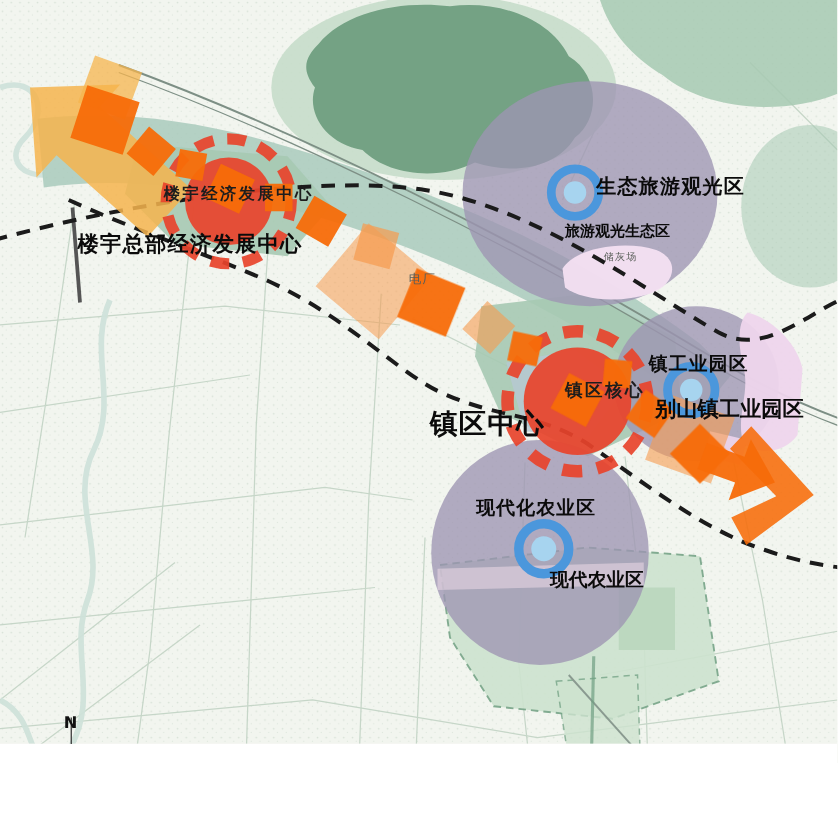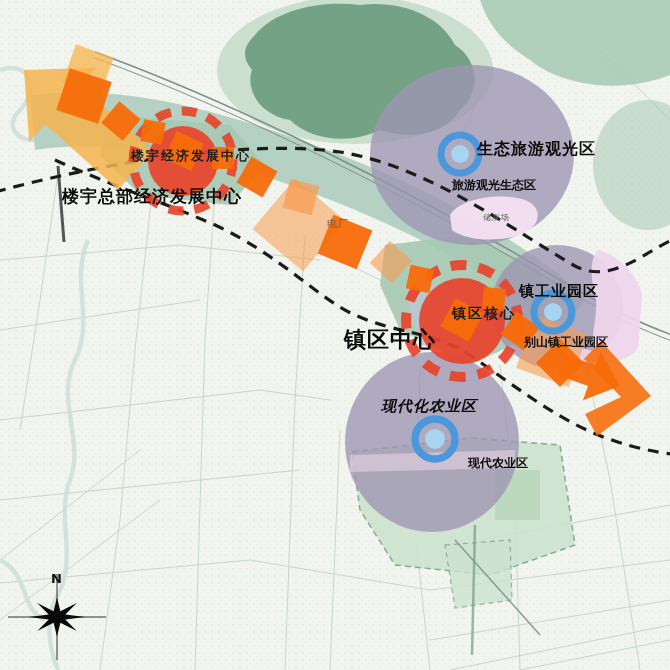"楼宇经济发展中心" .stage { height: 670px -> 595px }
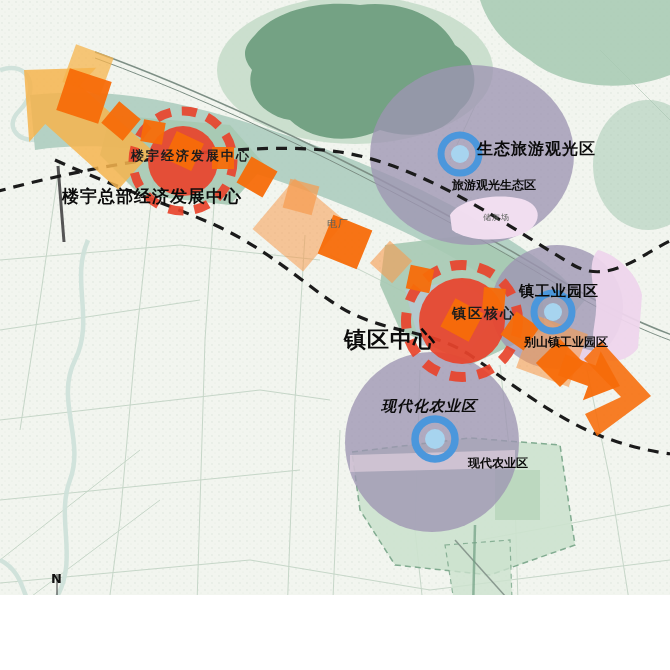"储灰场" div.label { top: 214px -> 202px }
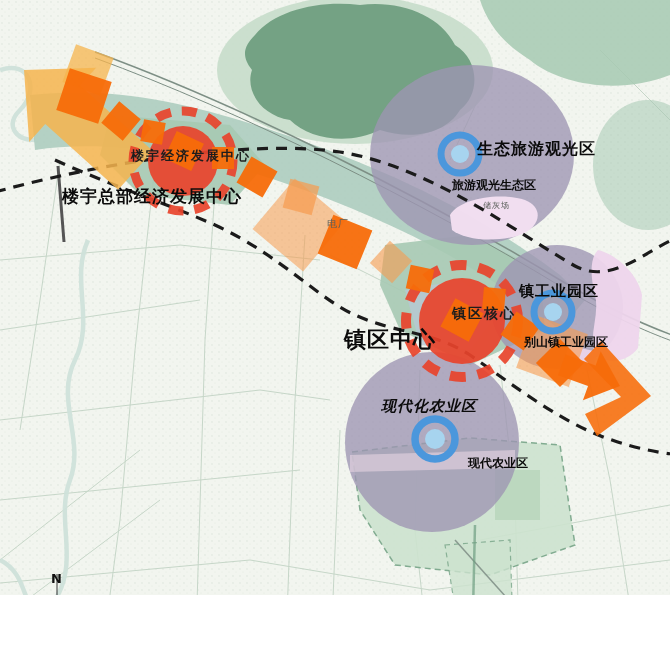"别山镇工业园区" div.label { font-size: 12px -> 17px; top: 336px -> 320px }
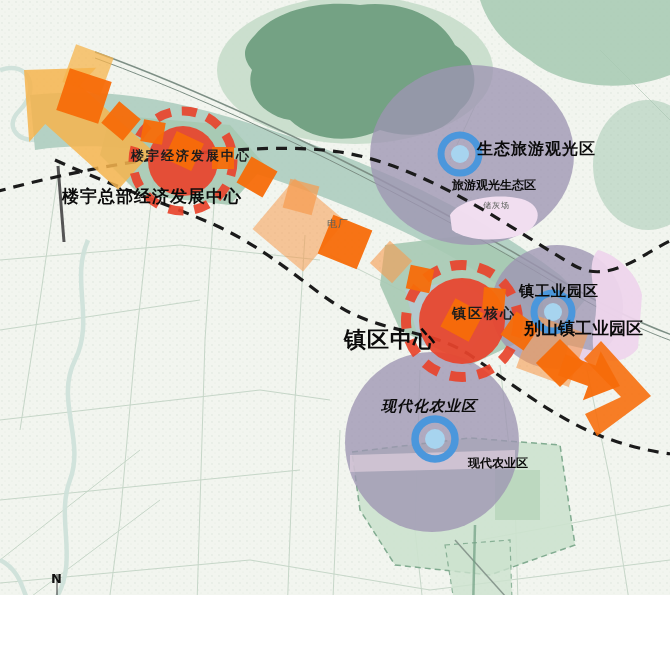"现代化农业区" div.label { font-style: italic -> none }
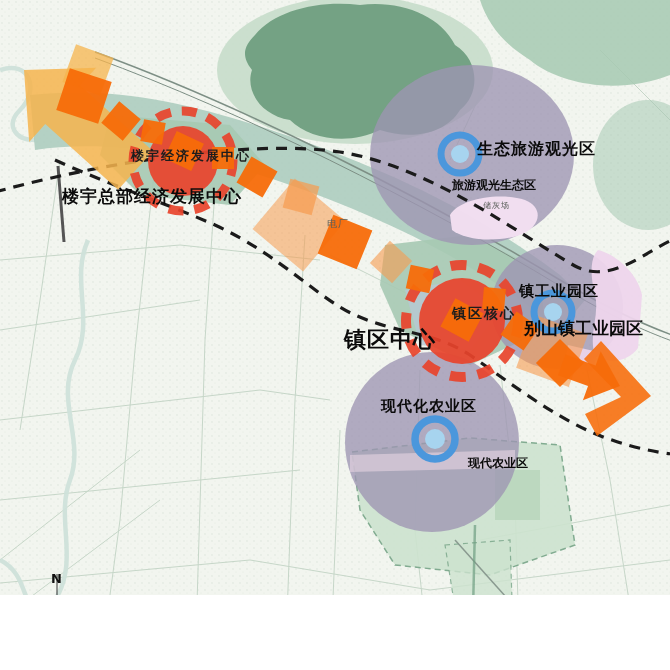"现代农业区" div.label { font-size: 12px -> 15px; margin-left: 28px -> none }
